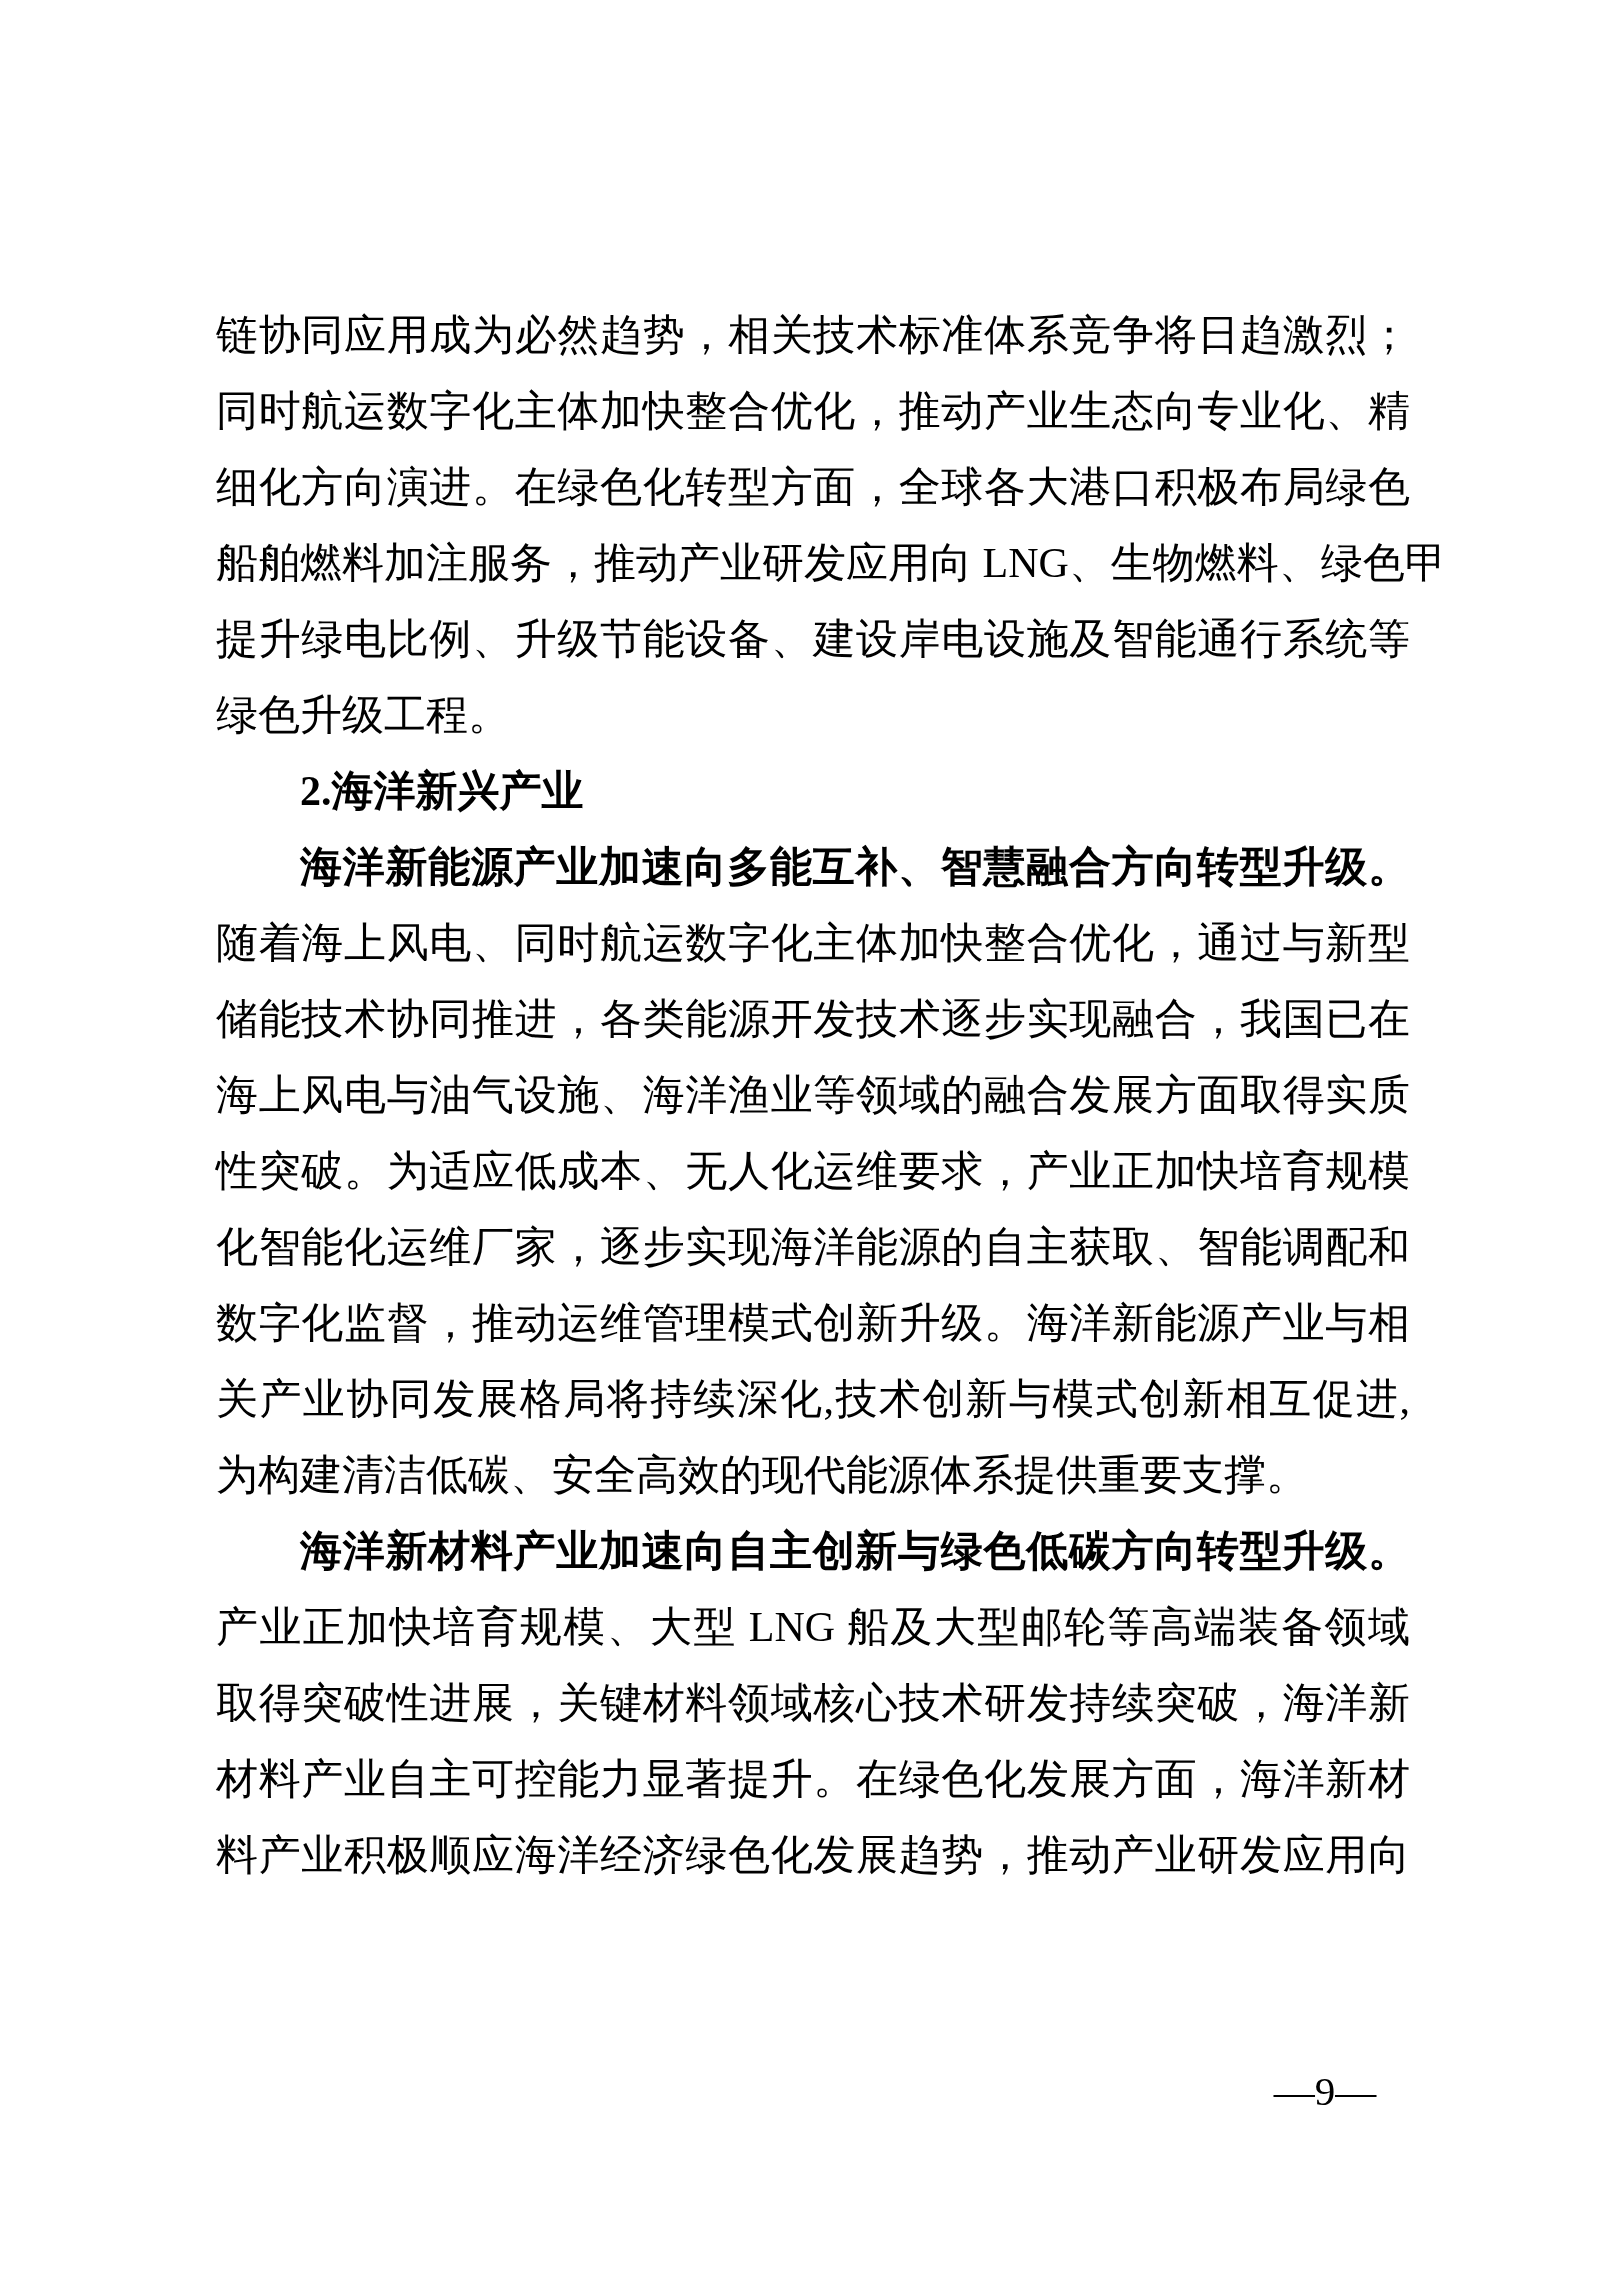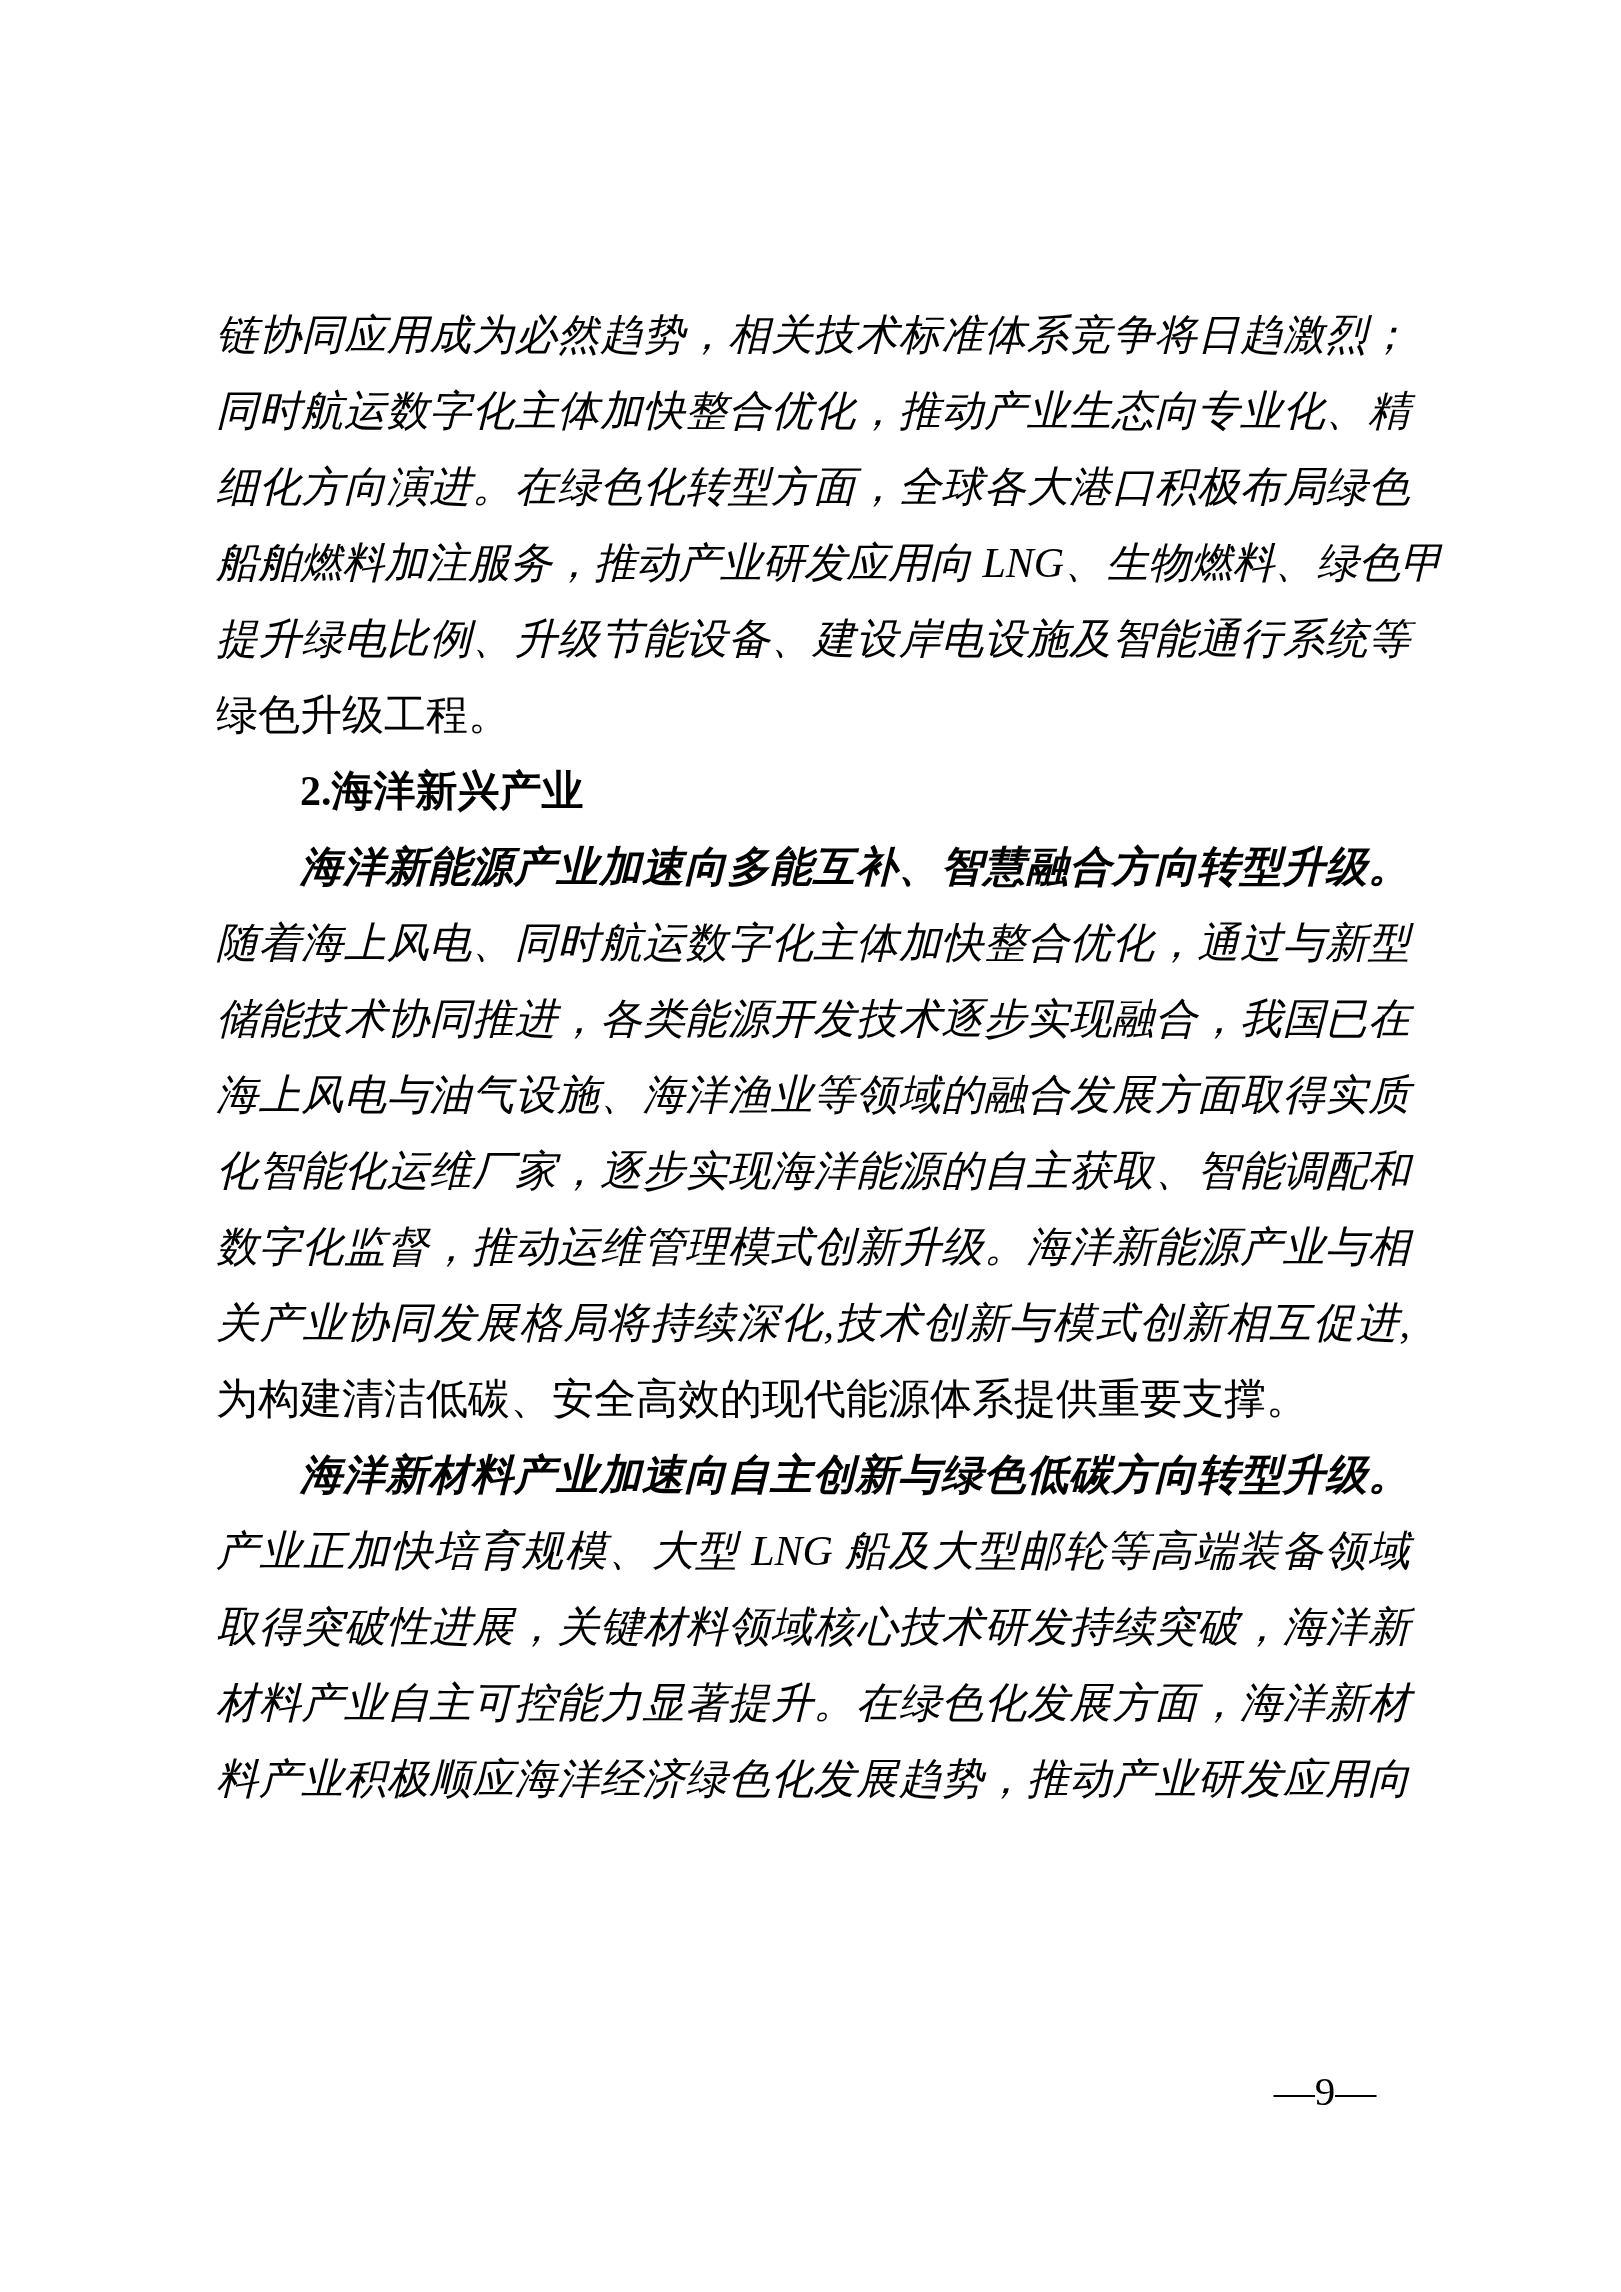"链协同应用成为必然趋势，相关技术标准体系竞争将日趋激烈；" .line.fill { font-style: italic -> none }
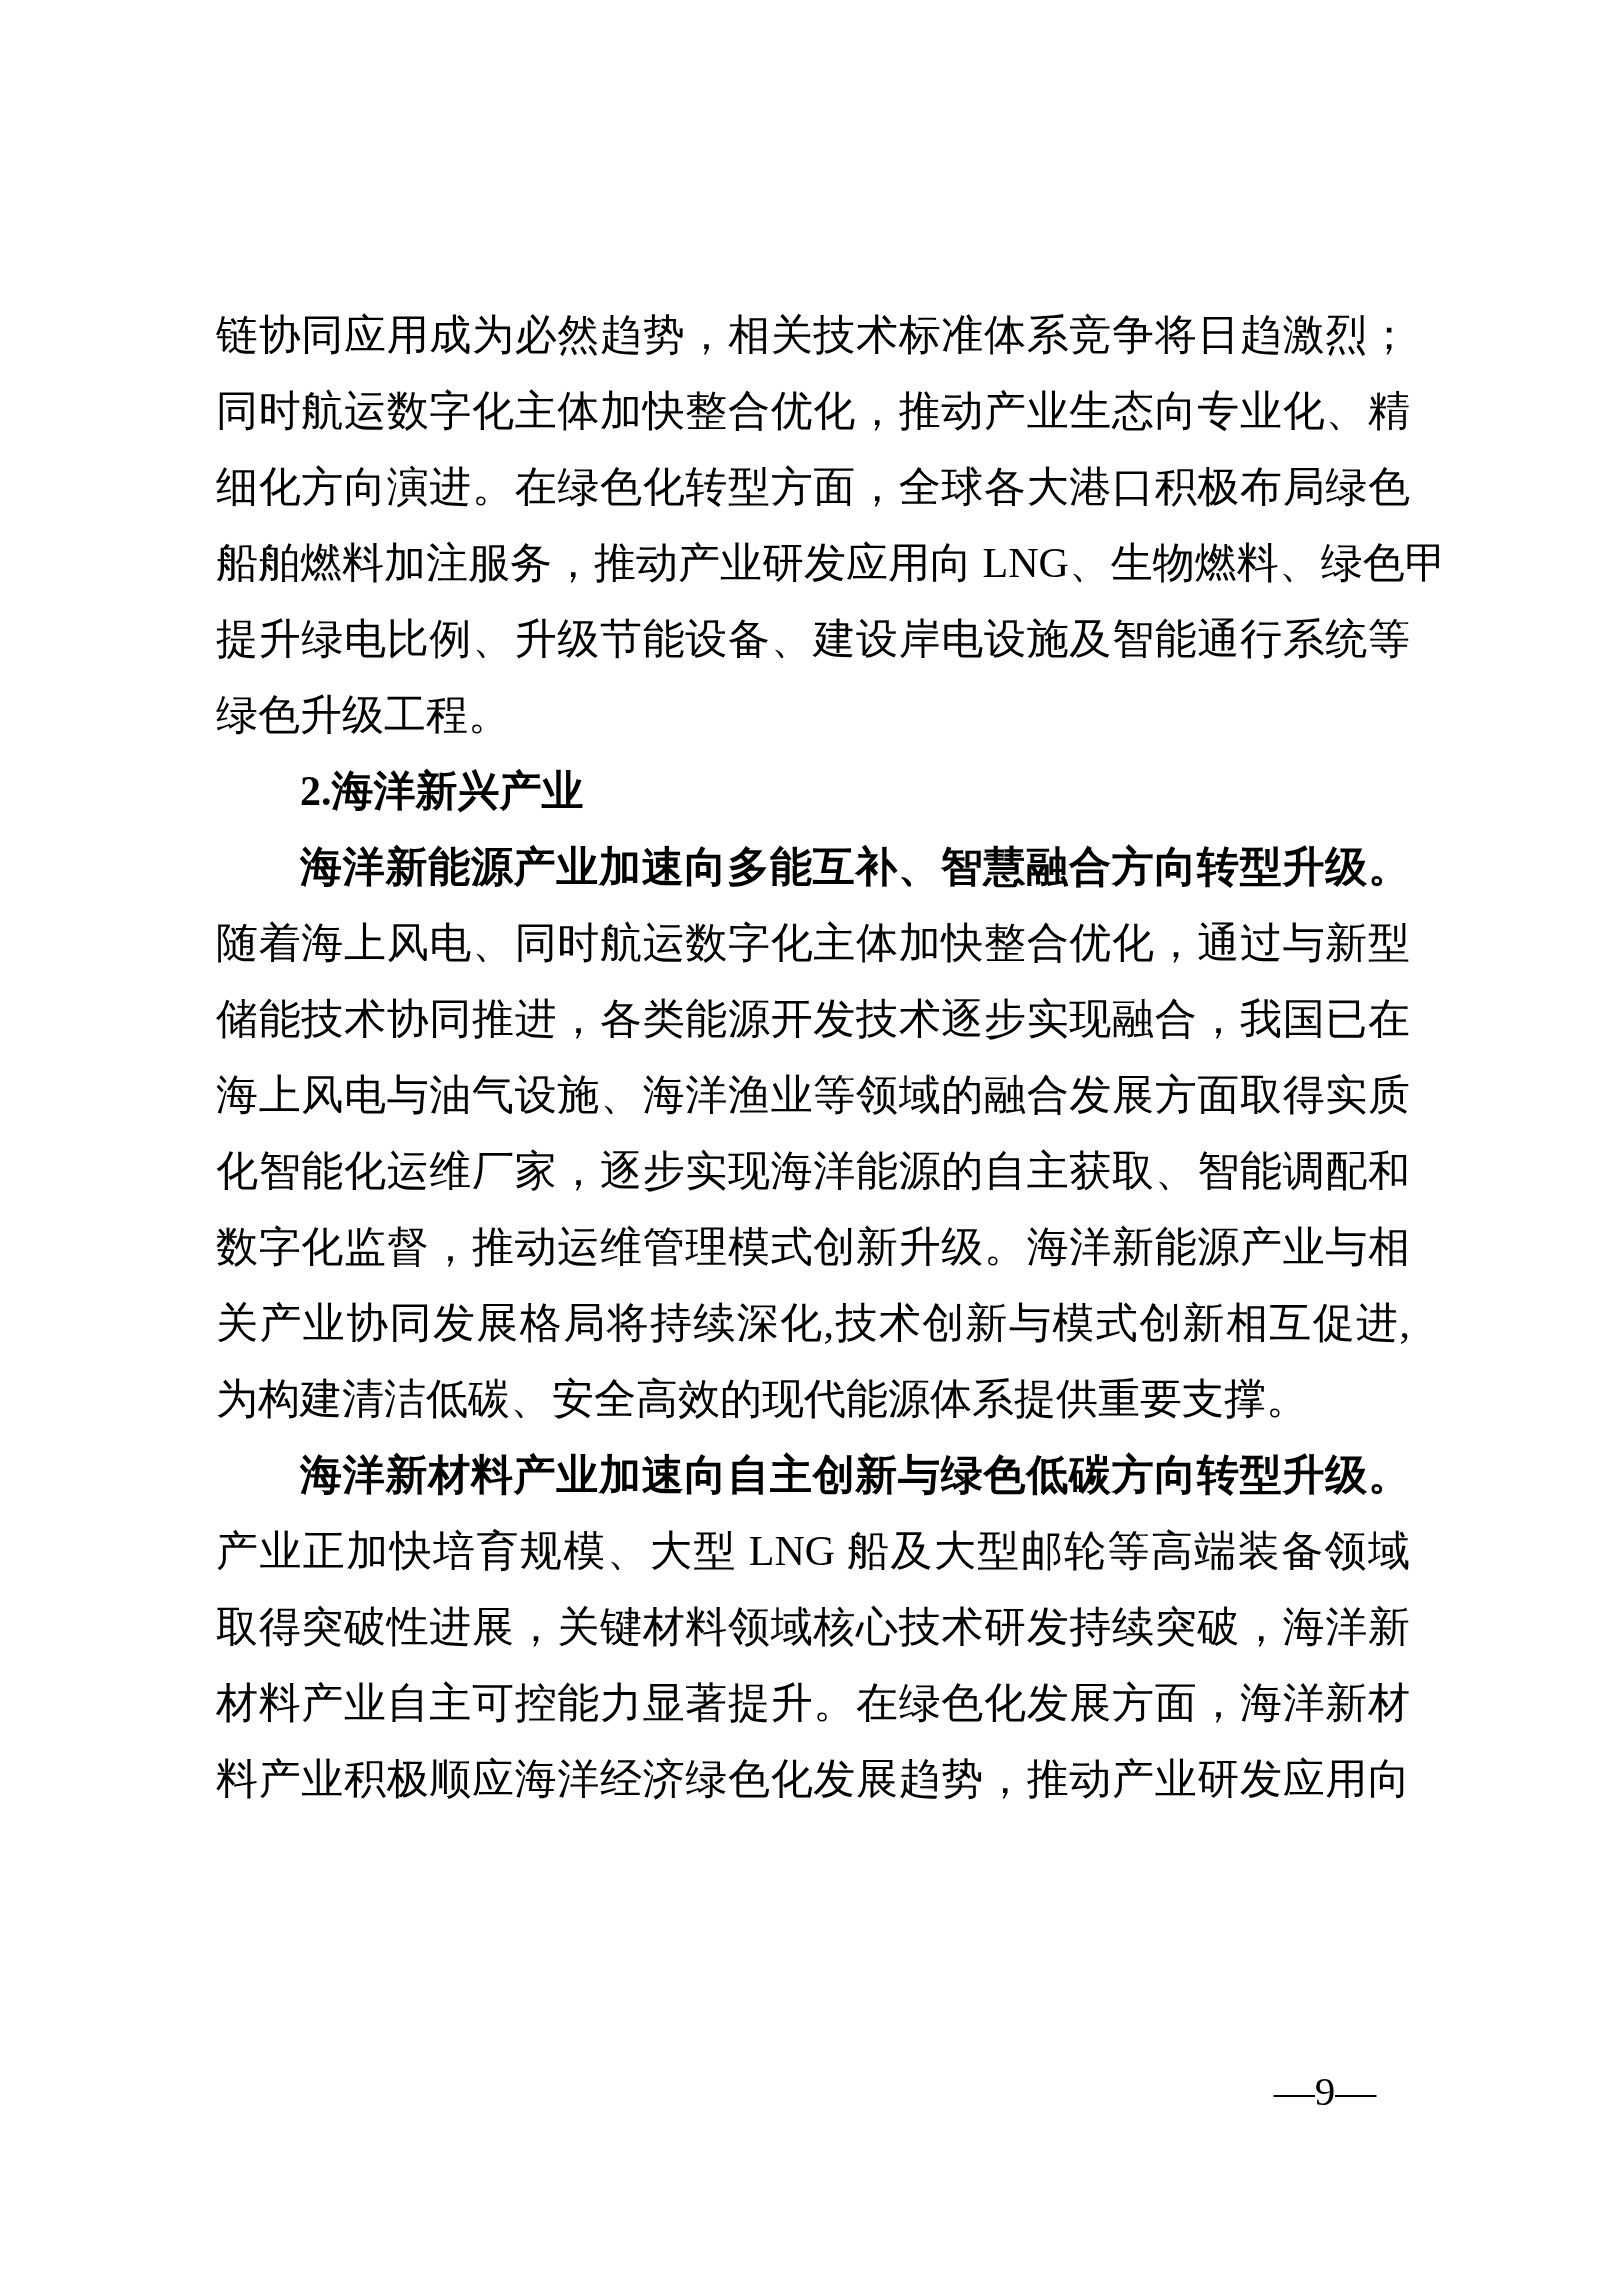"性突破。为适应低成本、无人化运维要求，产业正加快培育规模" div.line { html: none -> <div>性突破。为适应低成本、无人化运维要求，产业正加快培育规模</div> }
